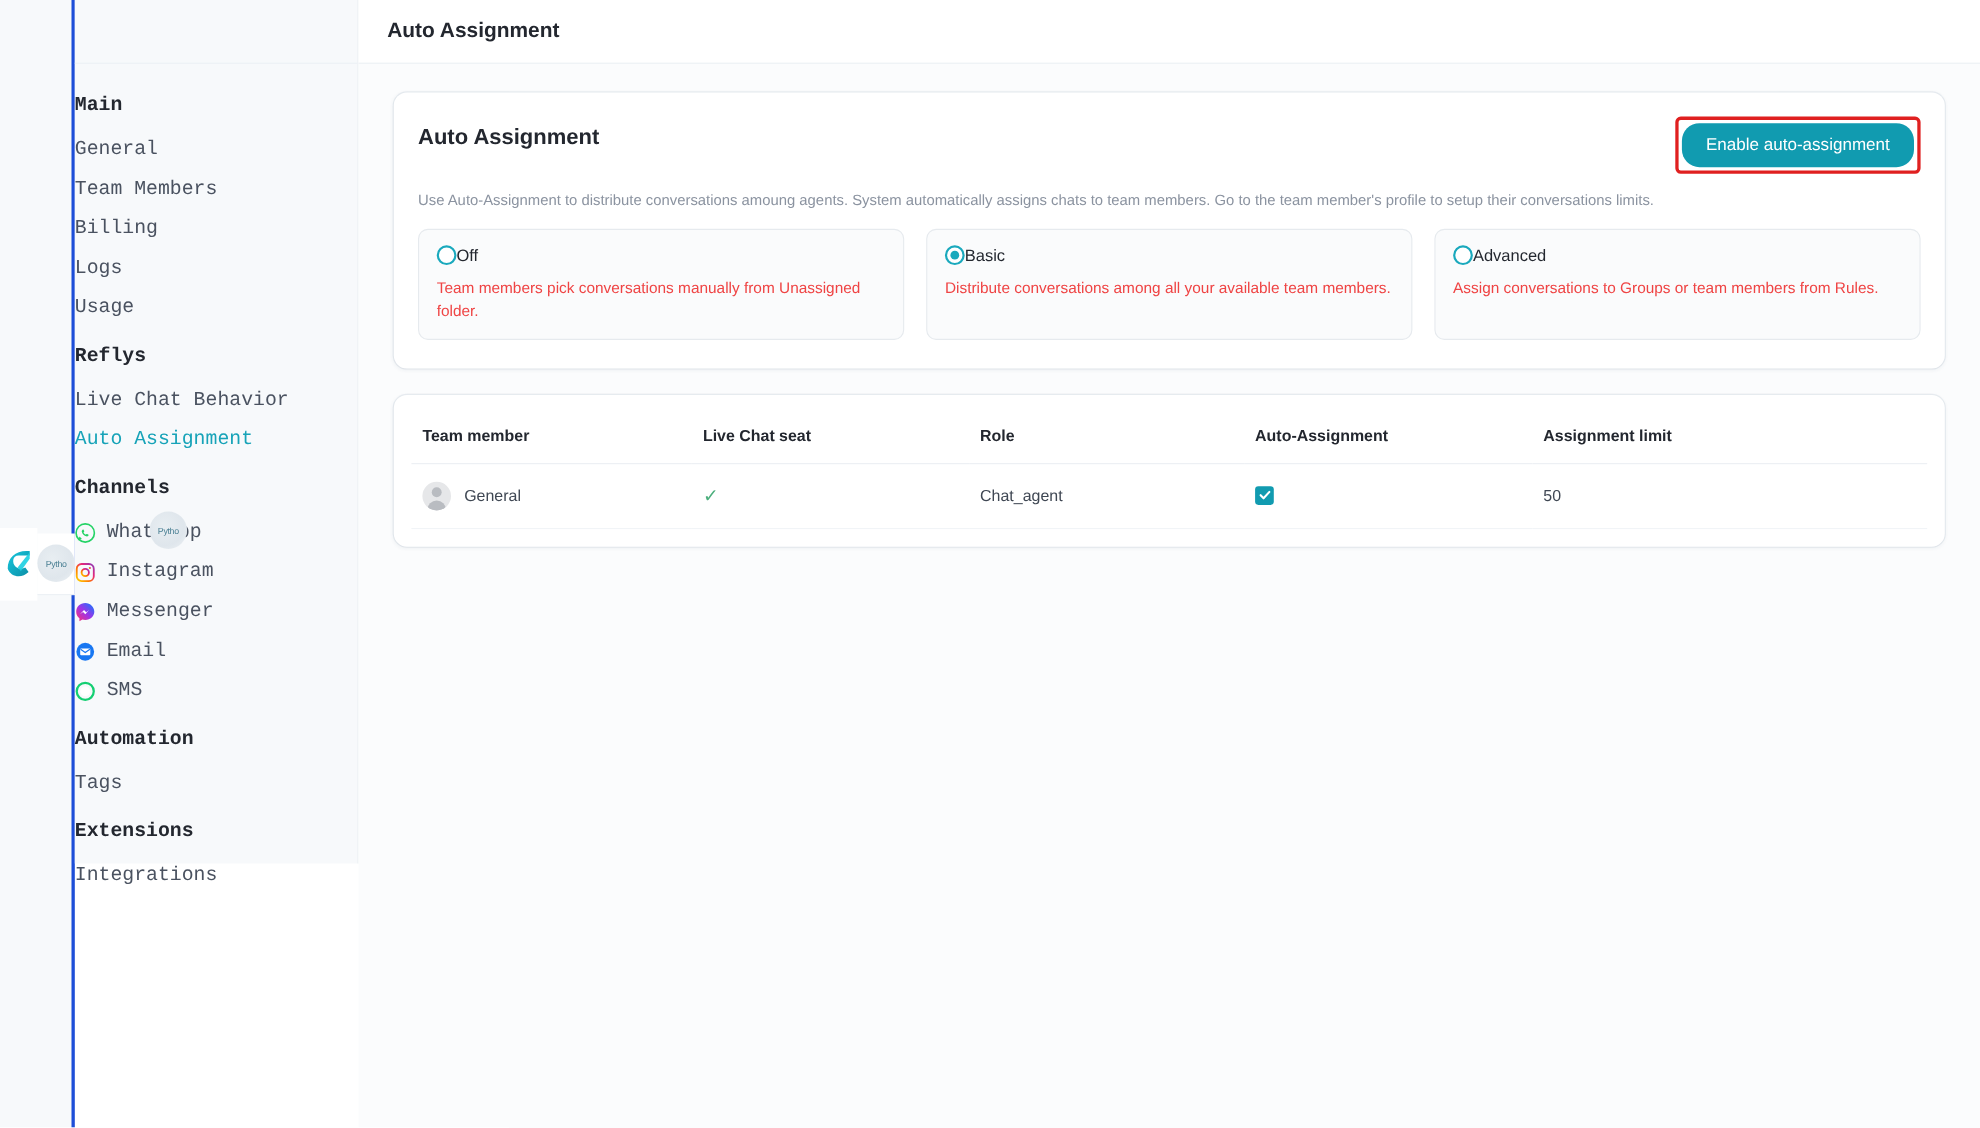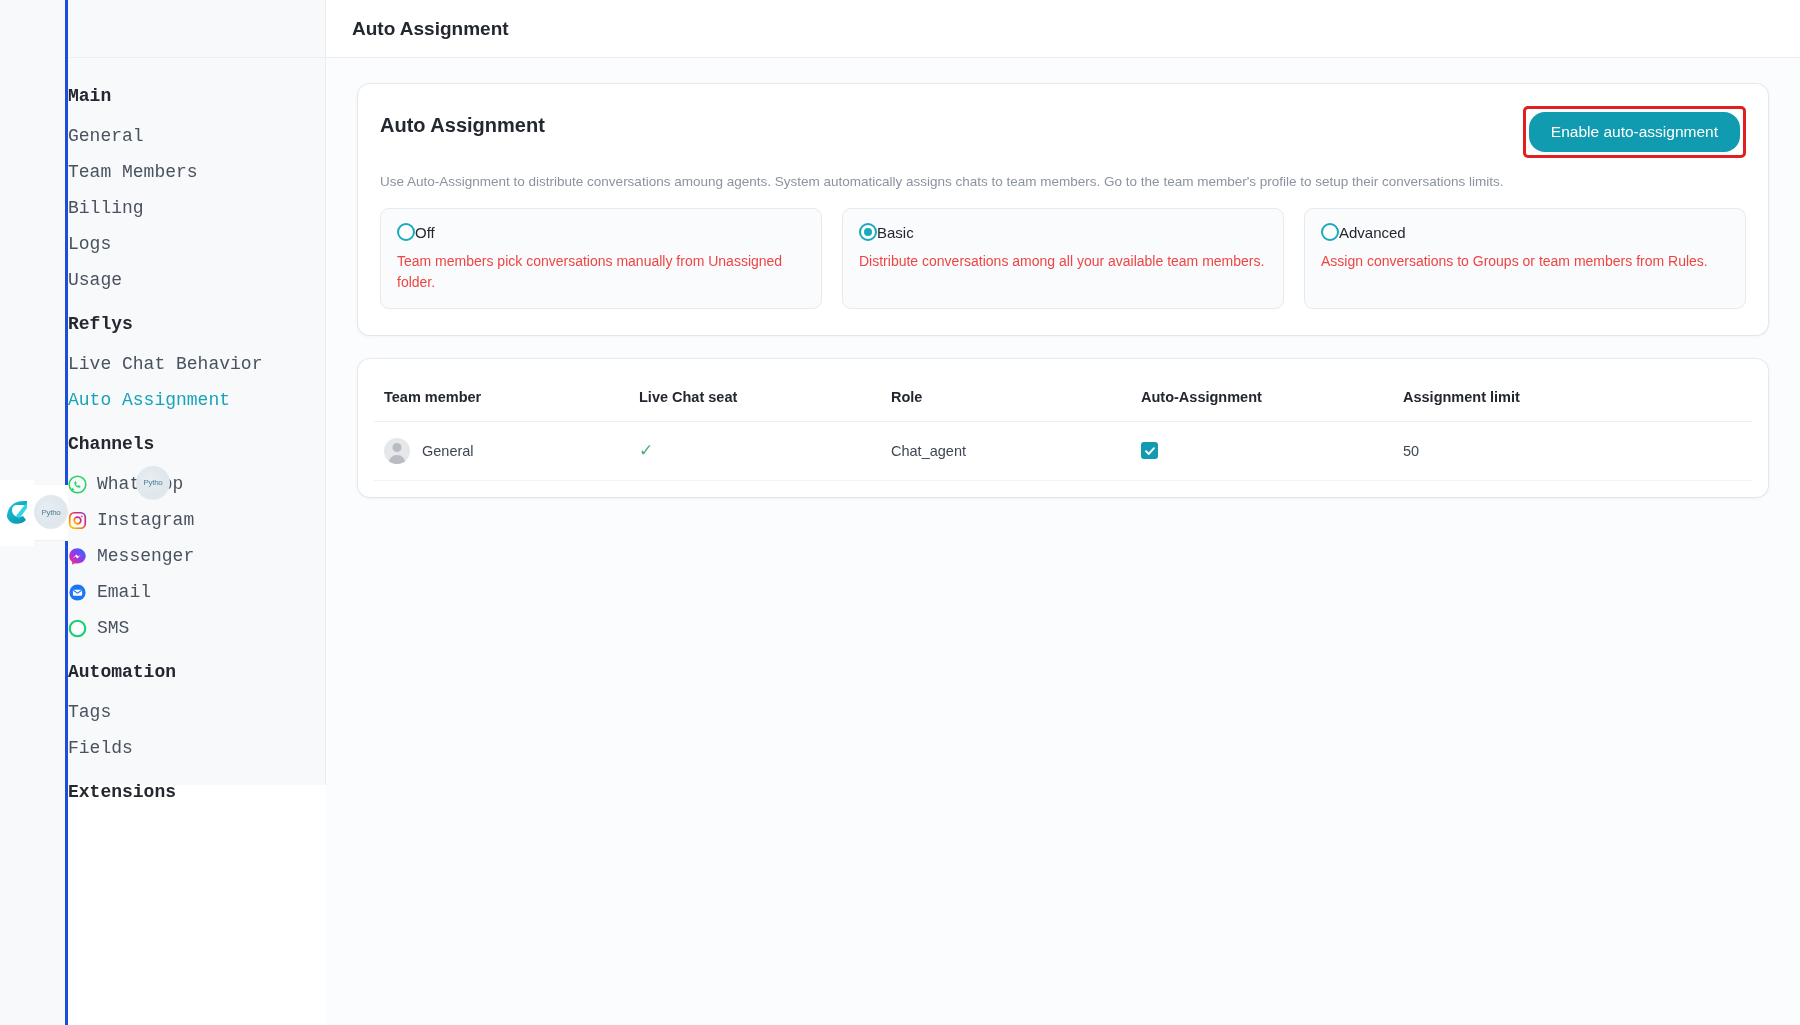"Fields" div.nav-item { html: <div>Fields</div> -> none }
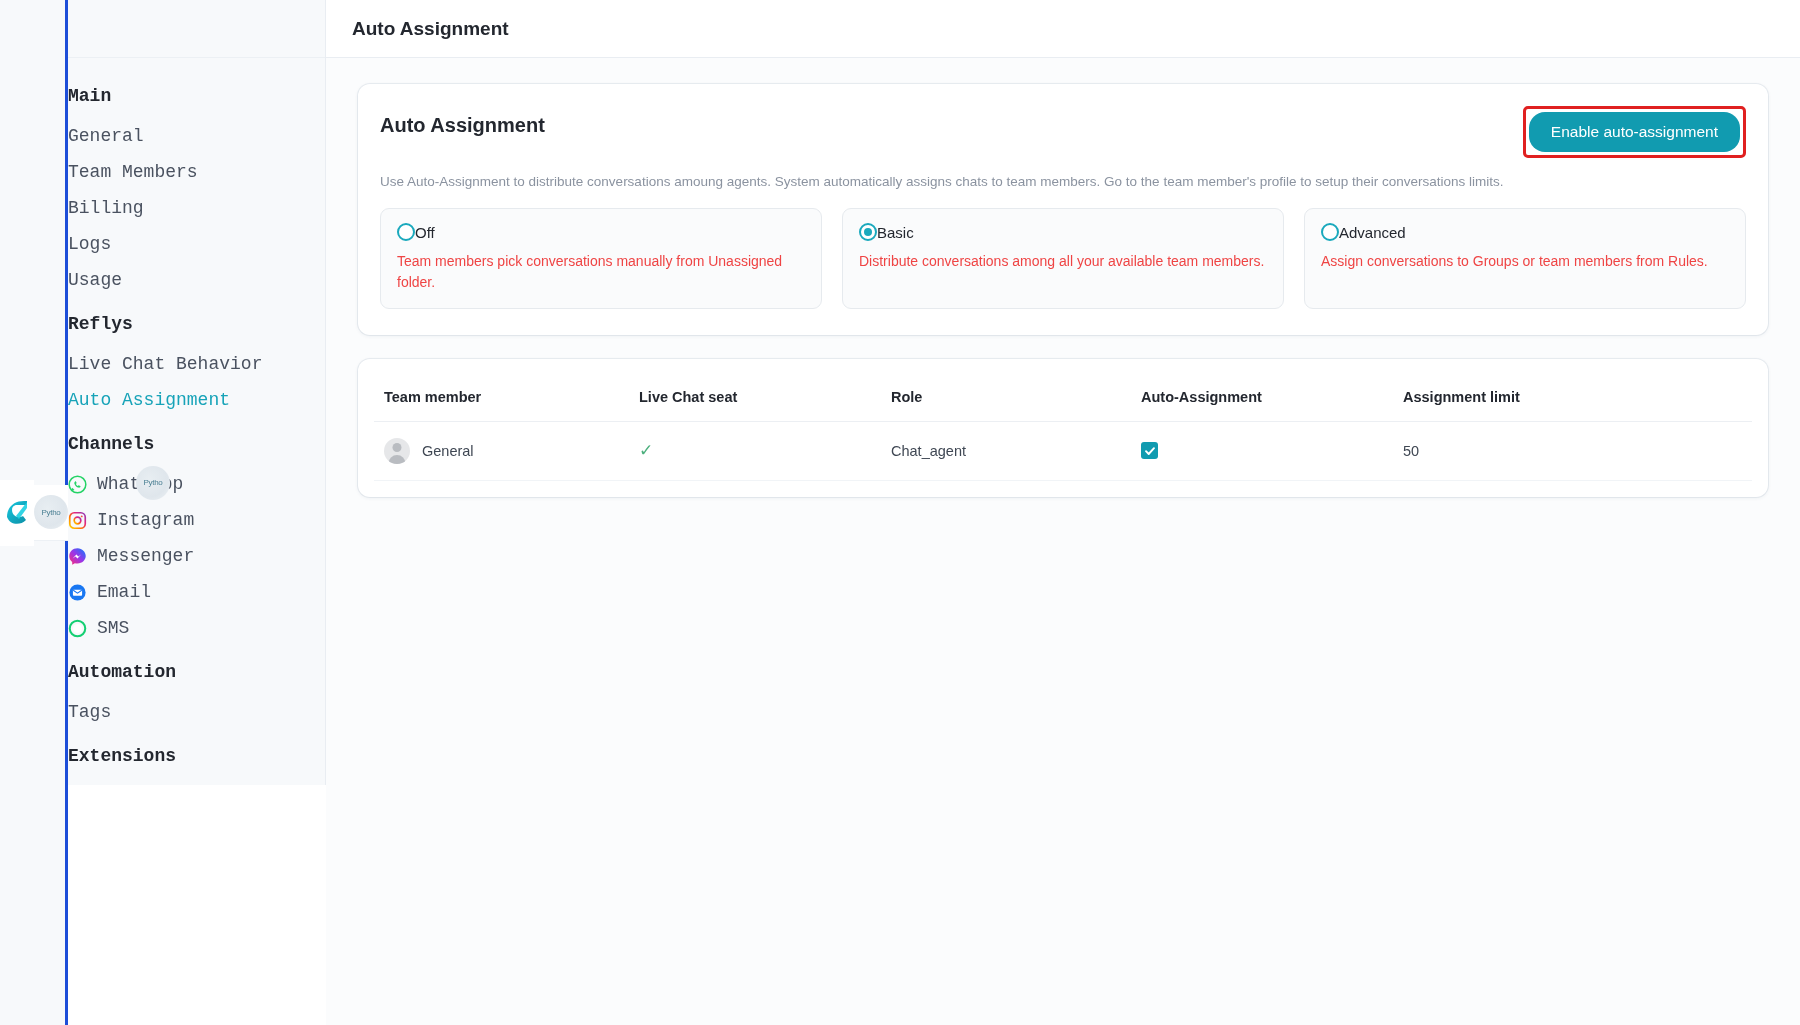"Integrations" div.nav-item { html: none -> <div>Integrations</div> }
